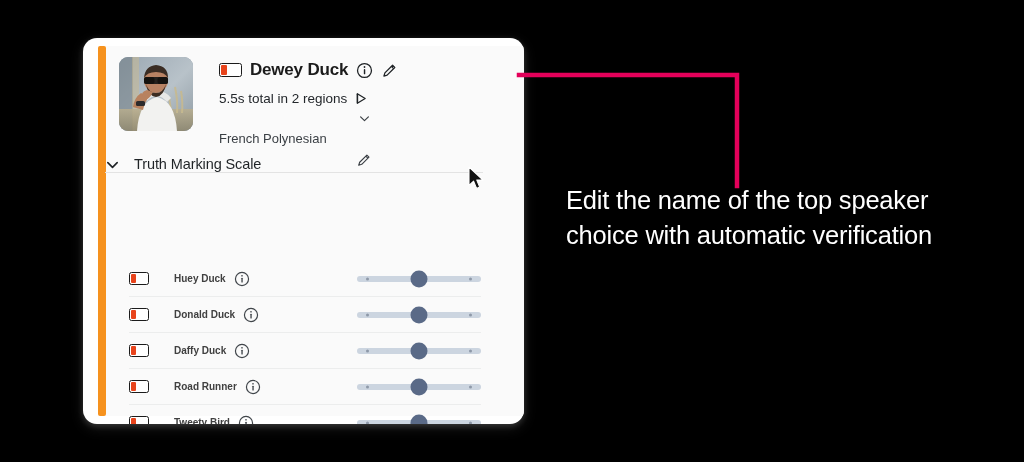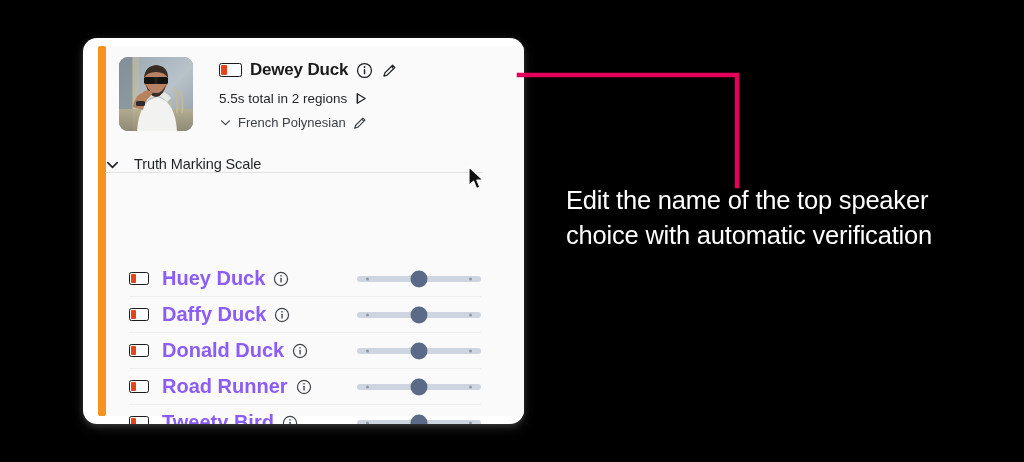"French Polynesian" .lang-row { align-items: center -> none; flex-direction: none -> column }
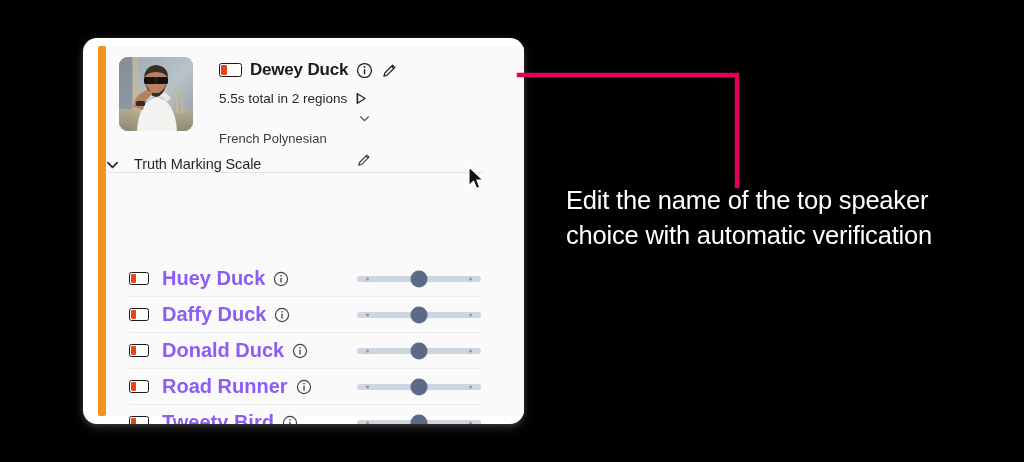"Huey Duck" .alt-name { color: #8b5cf6 -> #404040; font-size: 20px -> 10px; margin-left: 13px -> 25px }
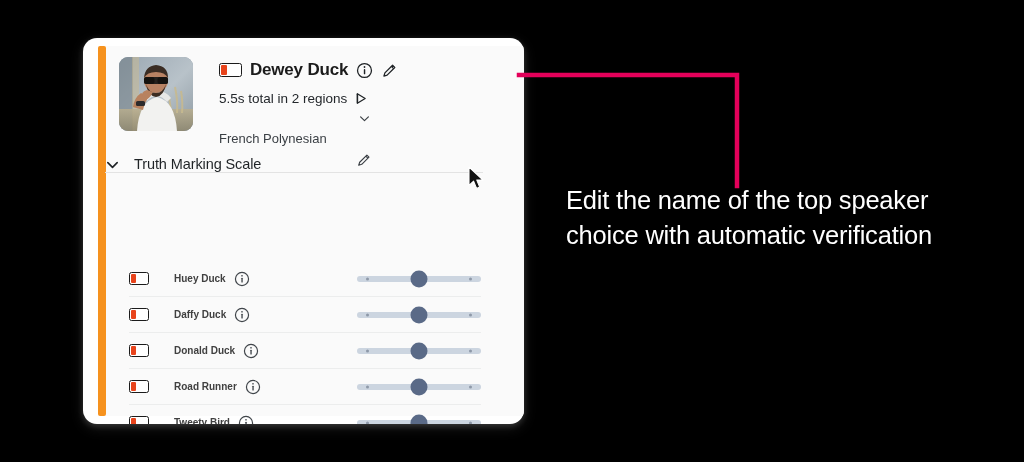"Daffy Duck" div.alt-row { order: before "Donald Duck" -> after "Donald Duck" }
